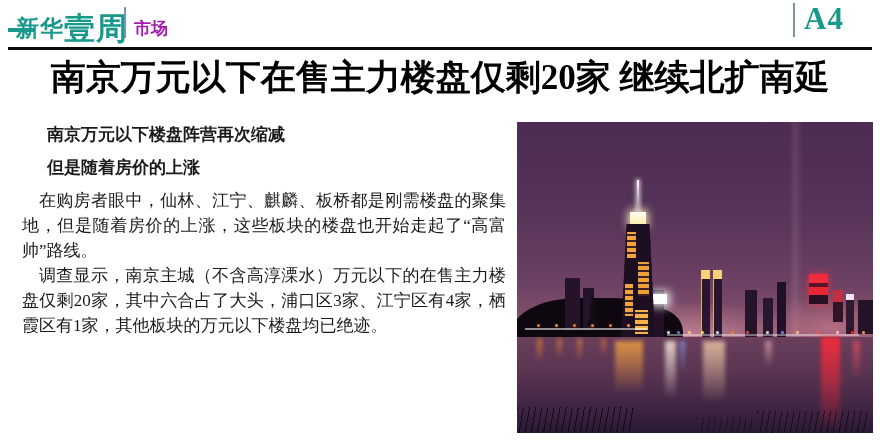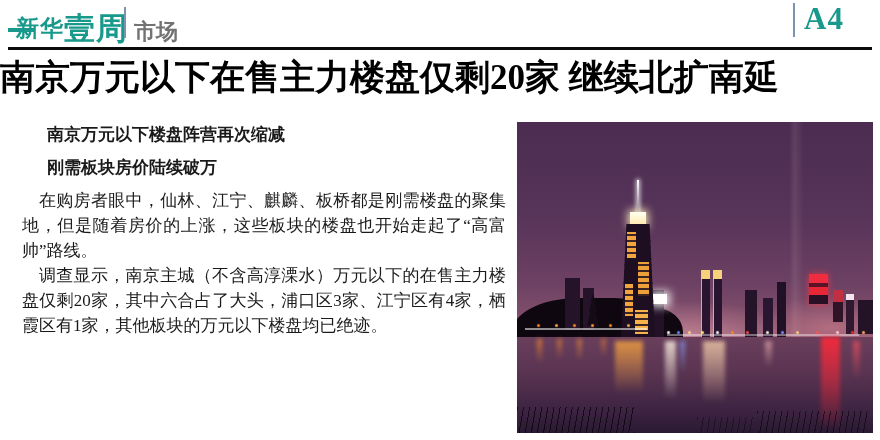"市场" .section-label { color: #737373 -> #a21caf; font-size: 22px -> 17px }
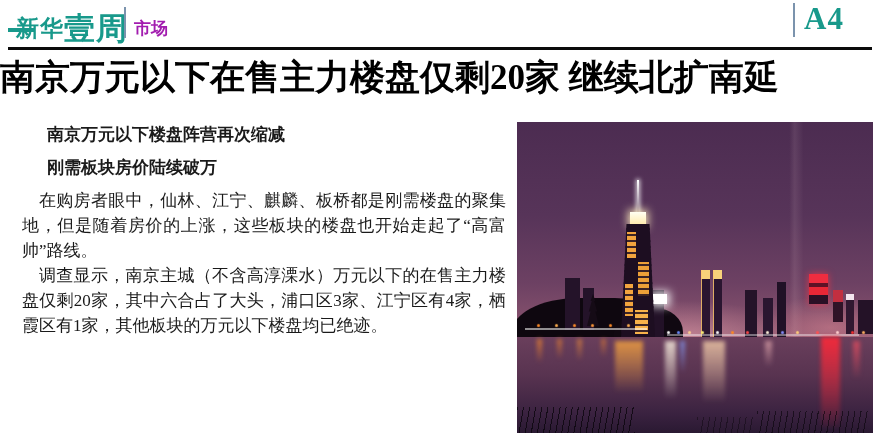"南京万元以下在售主力楼盘仅剩20家 继续北扩南延" .headline { text-align: none -> center }
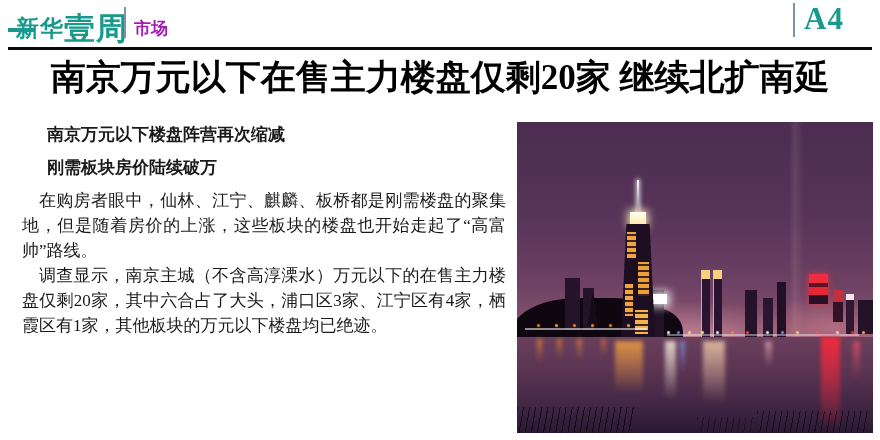"刚需板块房价陆续破万" h2 { text: 刚需板块房价陆续破万 -> 但是随着房价的上涨 }
